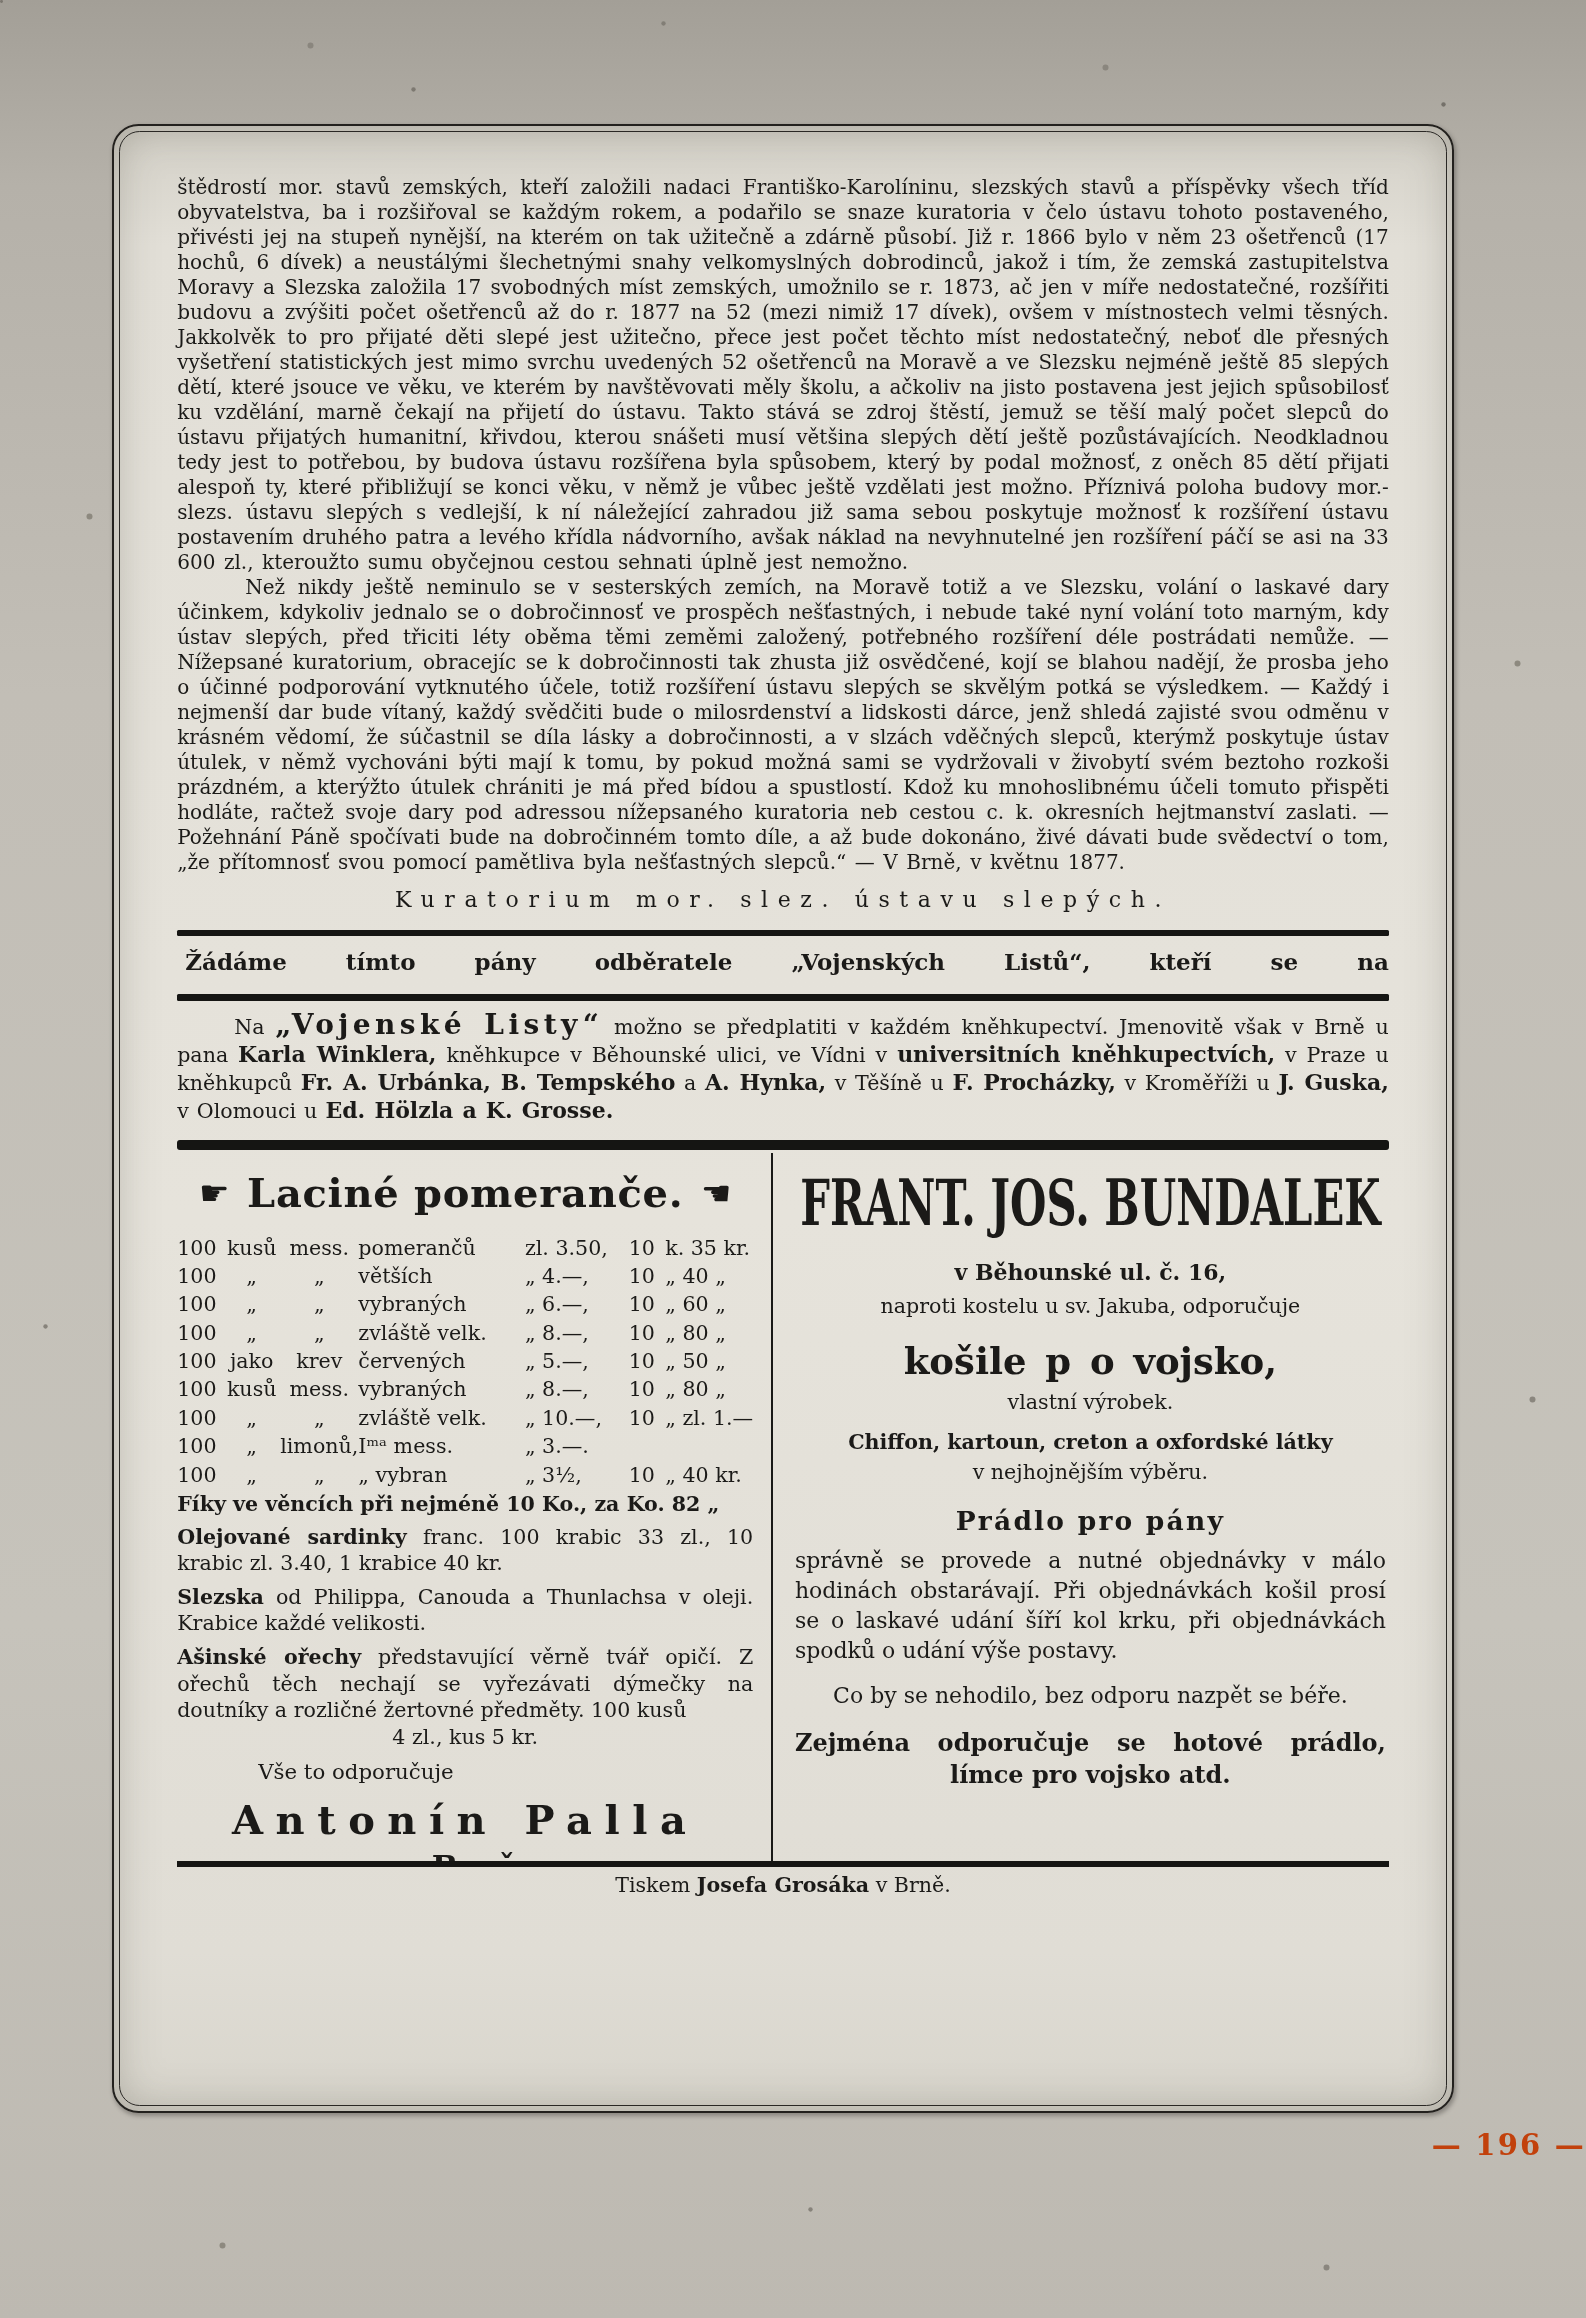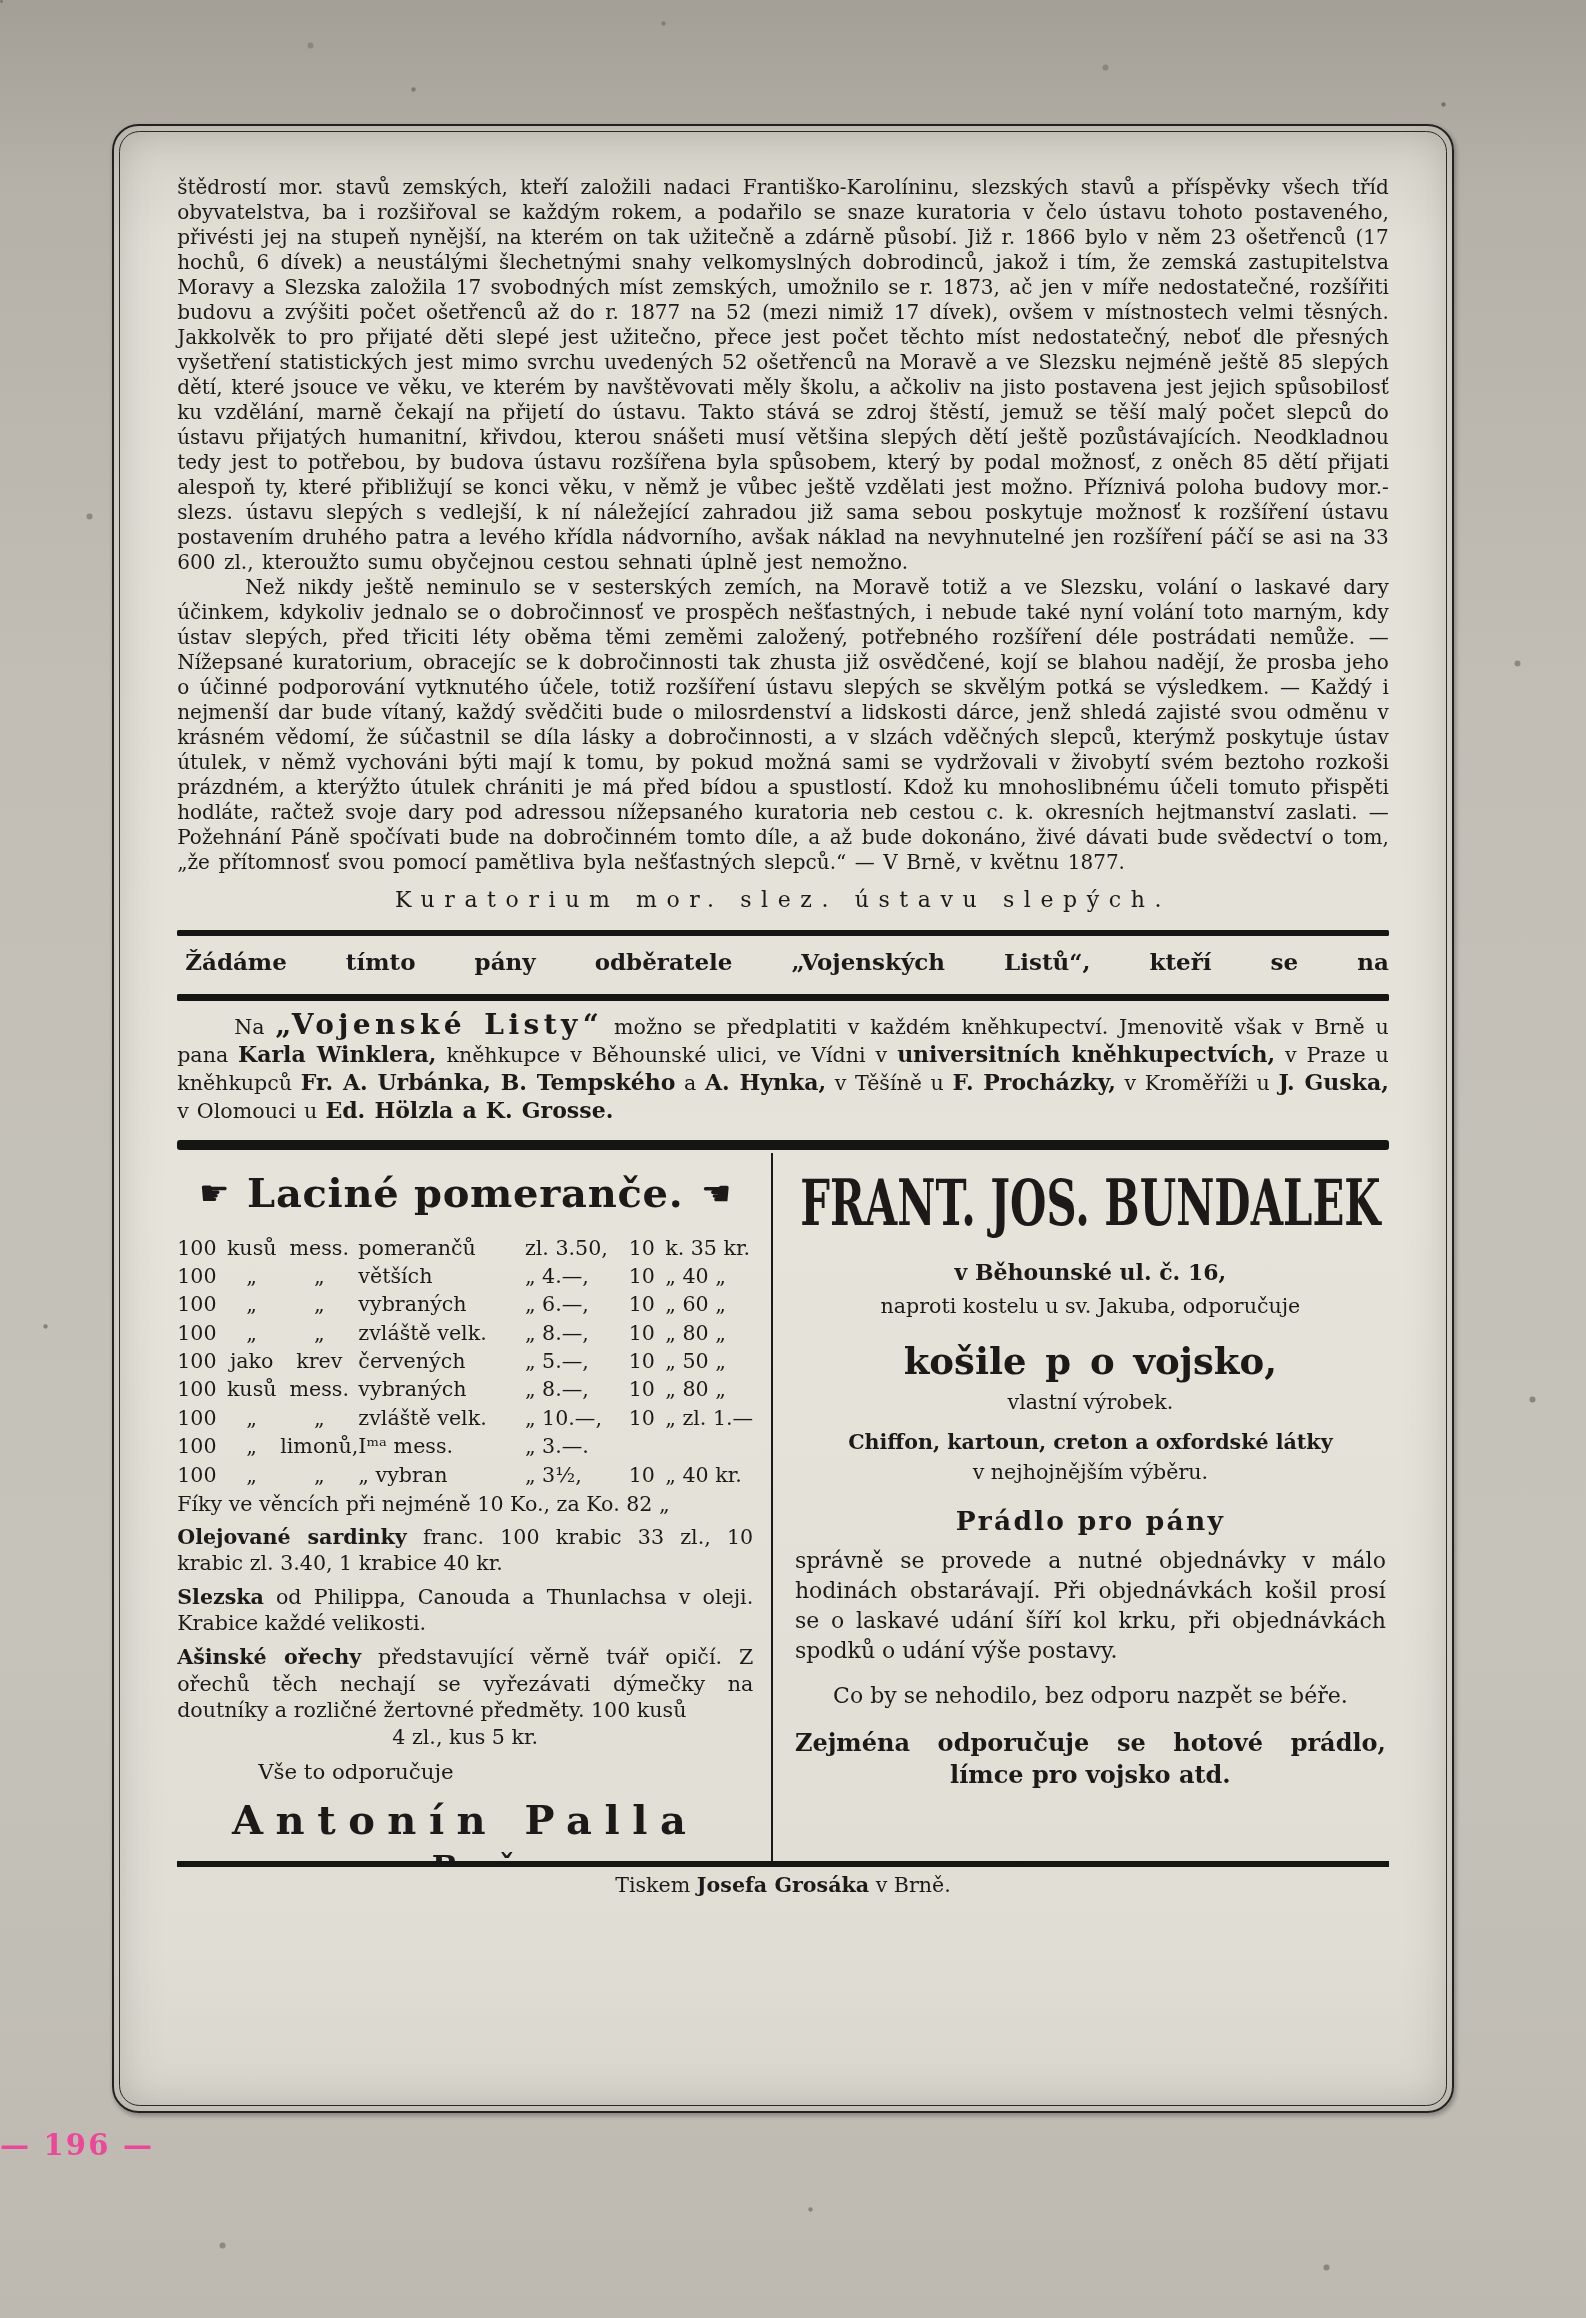"Fíky ve věncích při nejméně" .figs { font-weight: none -> bold }
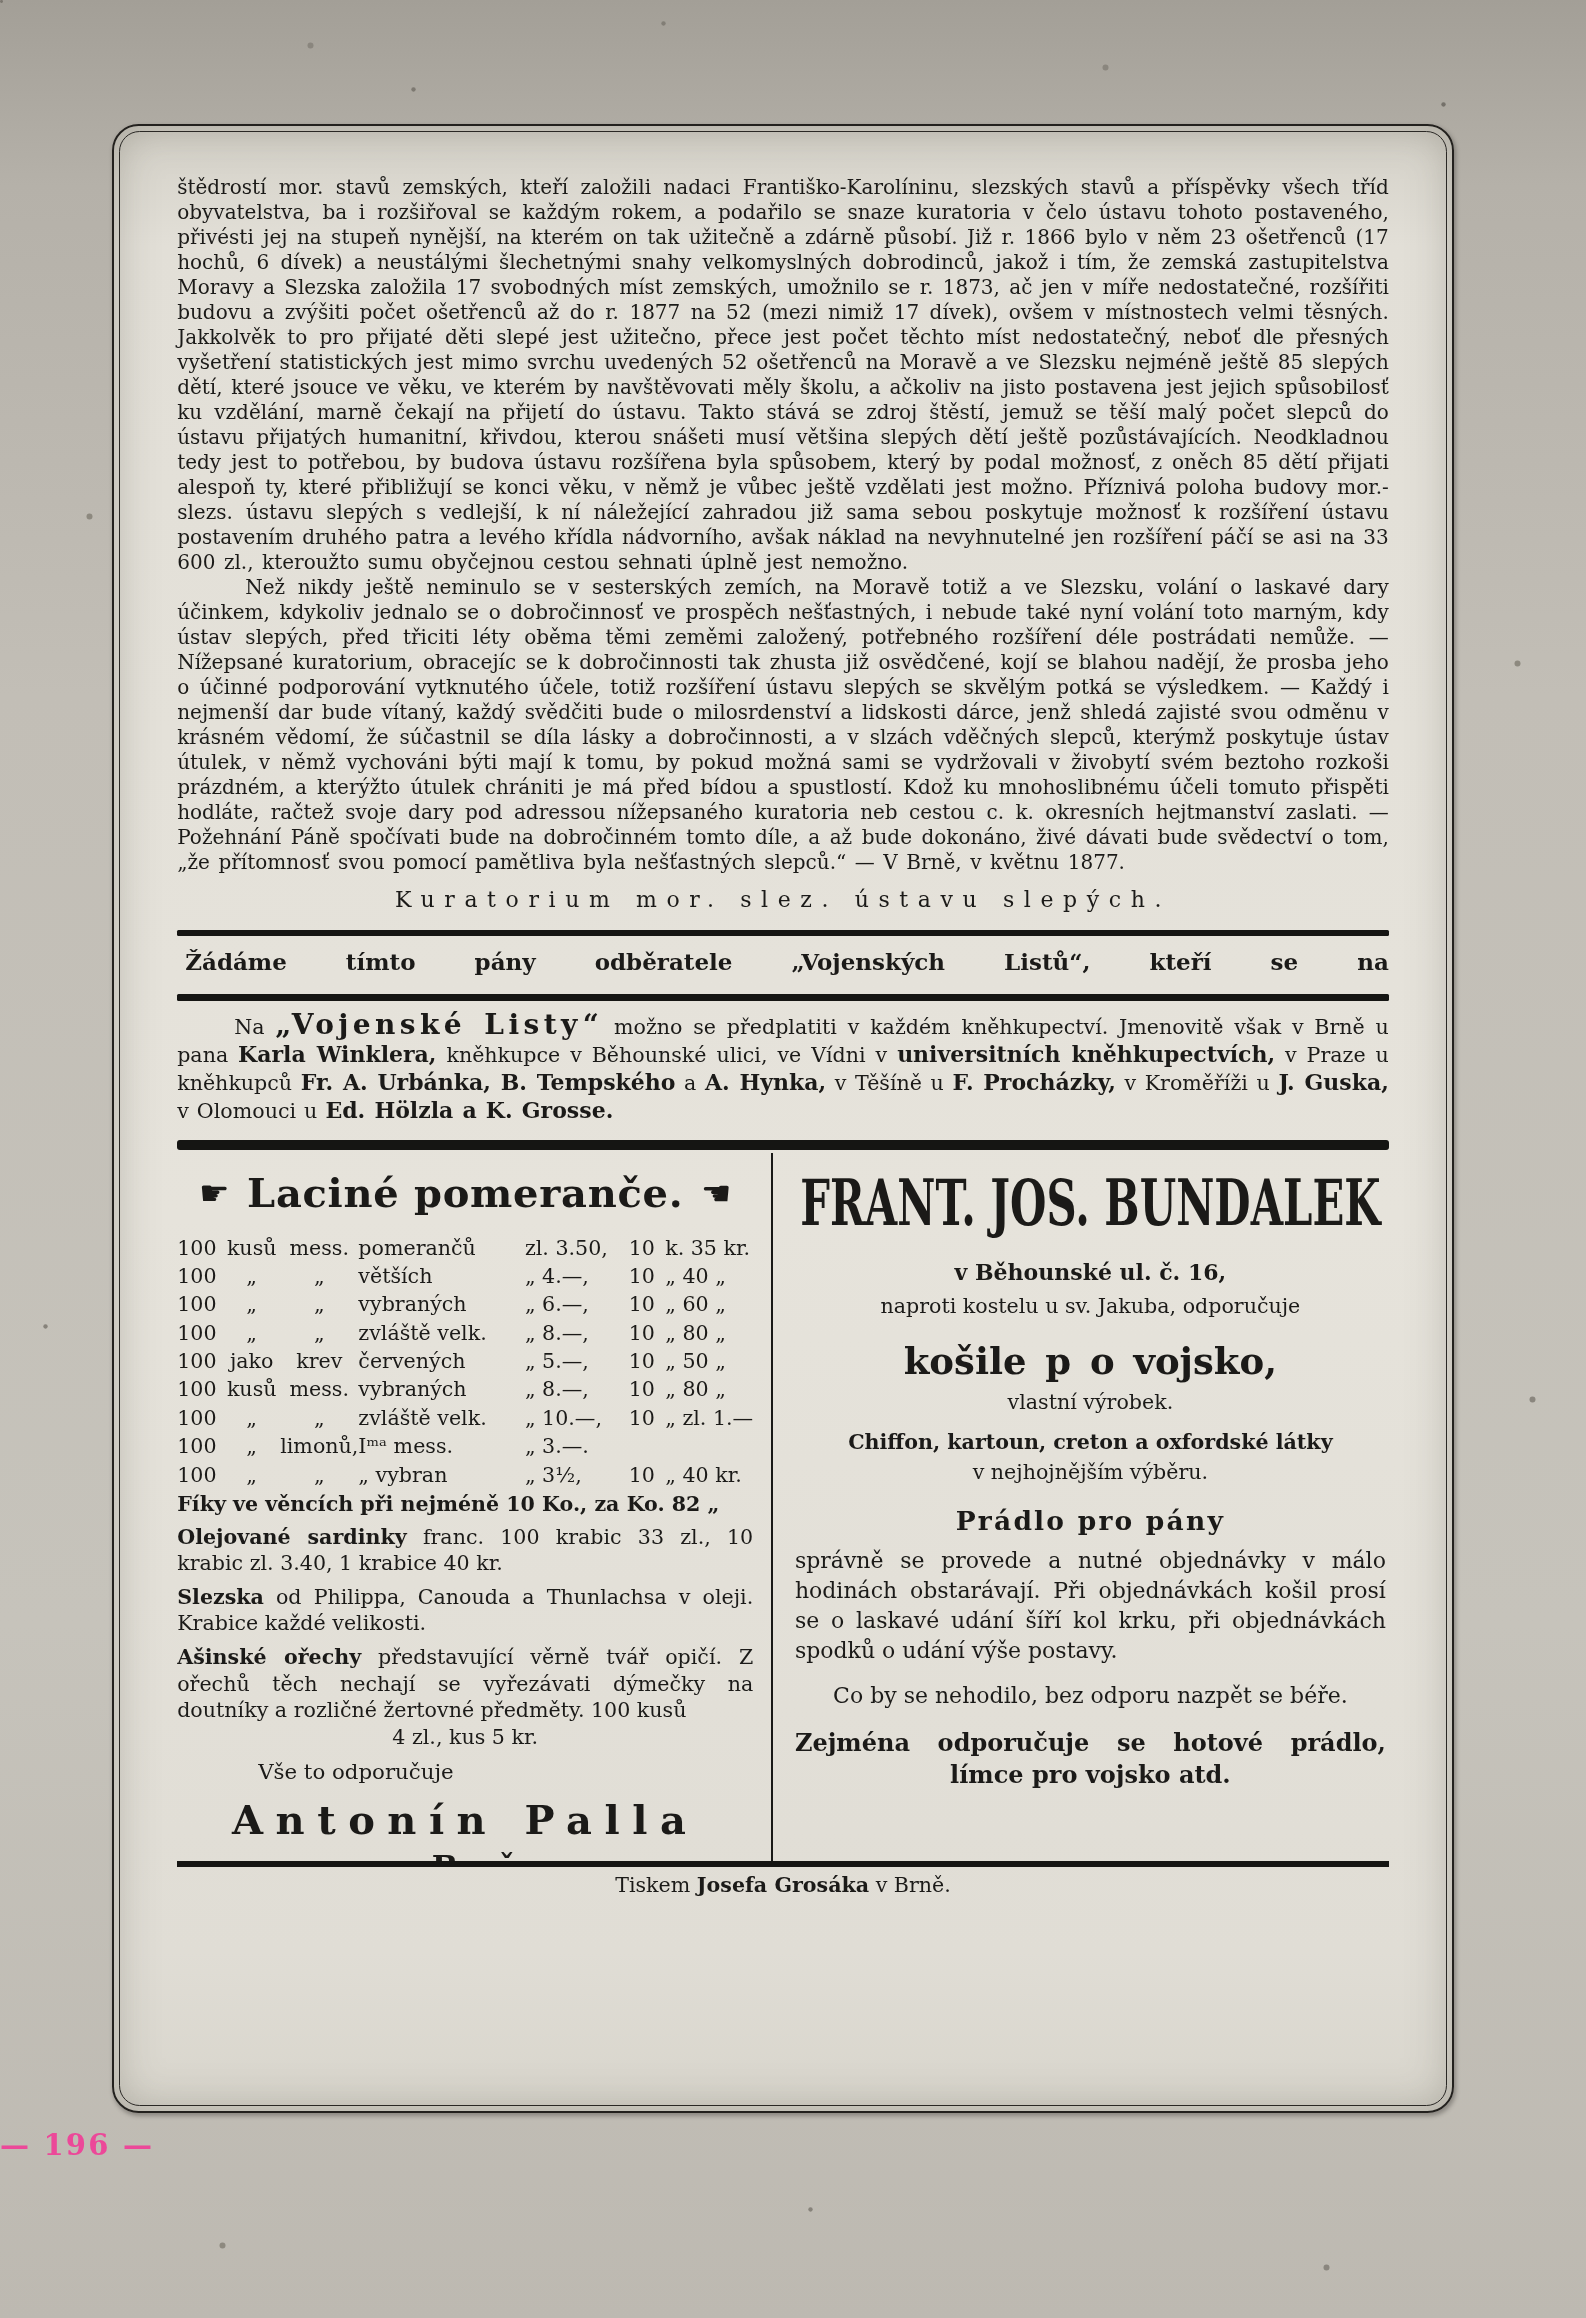"— 196 —" .page-number { color: #ec4899 -> #c2410c; text-align: left -> right }
